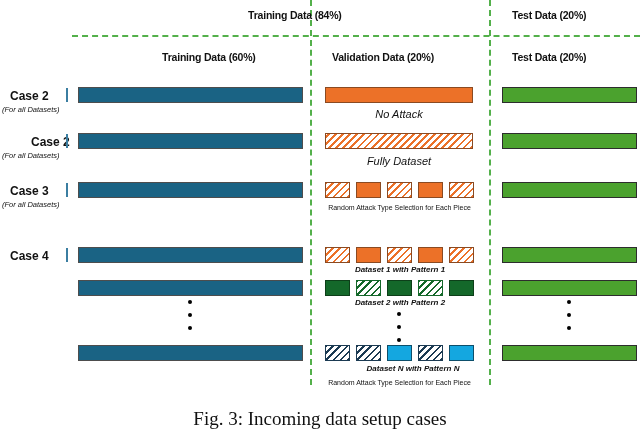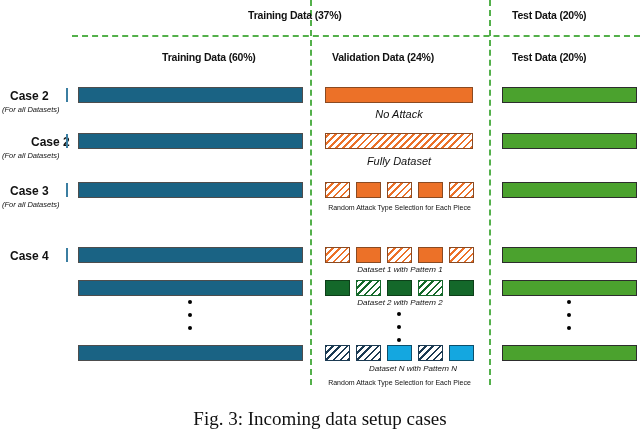"Training Data (37%)" div.hdr { text: 37% -> 84% }
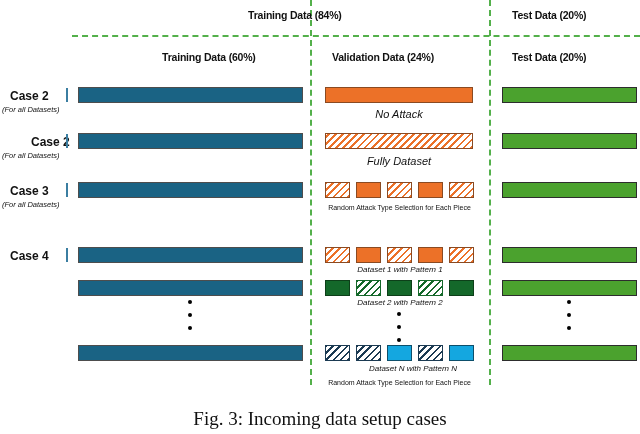"Validation Data (24%)" div.hdr { text: 24% -> 20% }
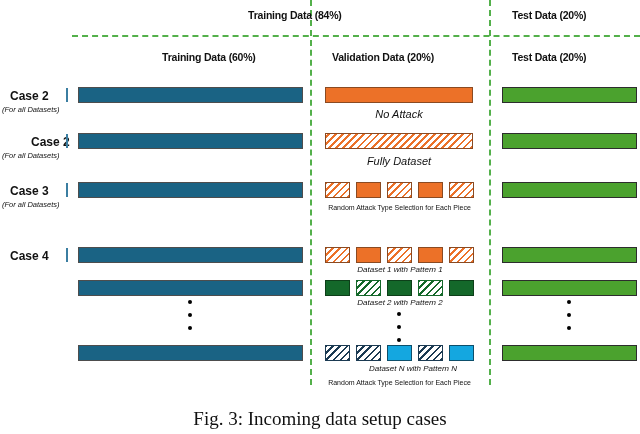"Dataset 1 with Pattern 1" .anno-small-italic-bold { font-weight: normal -> bold }
